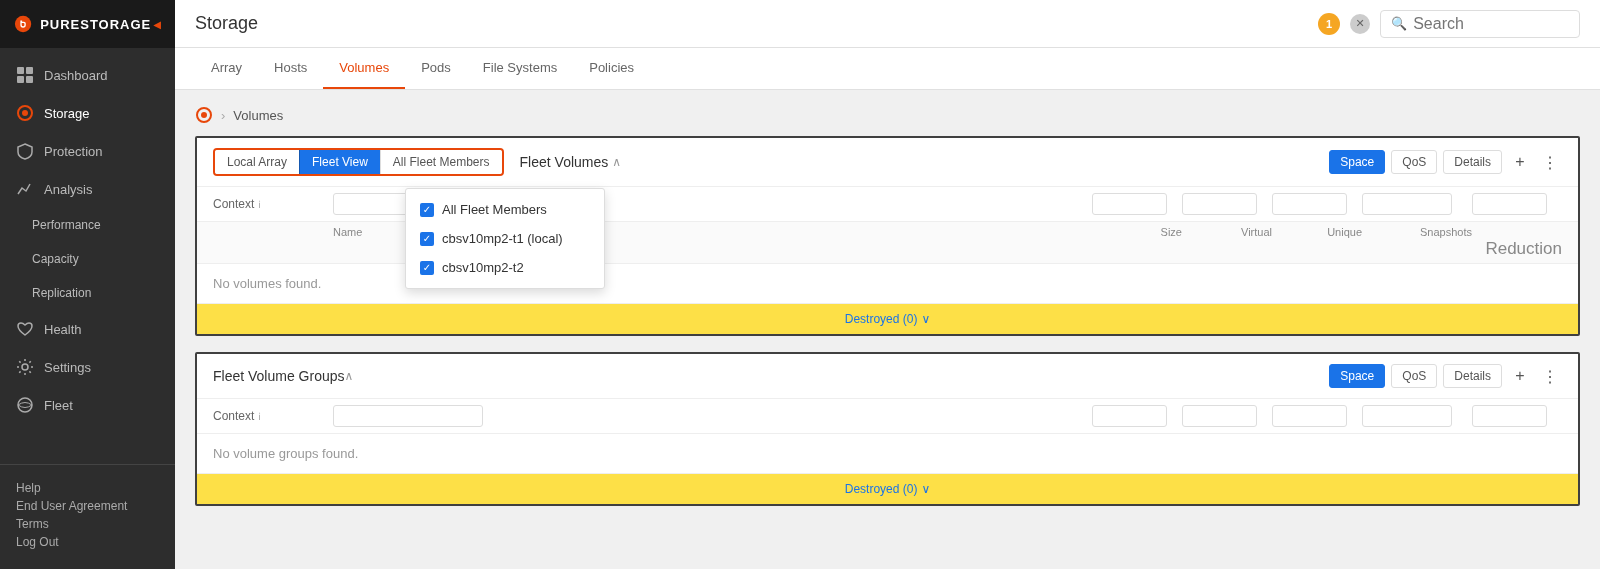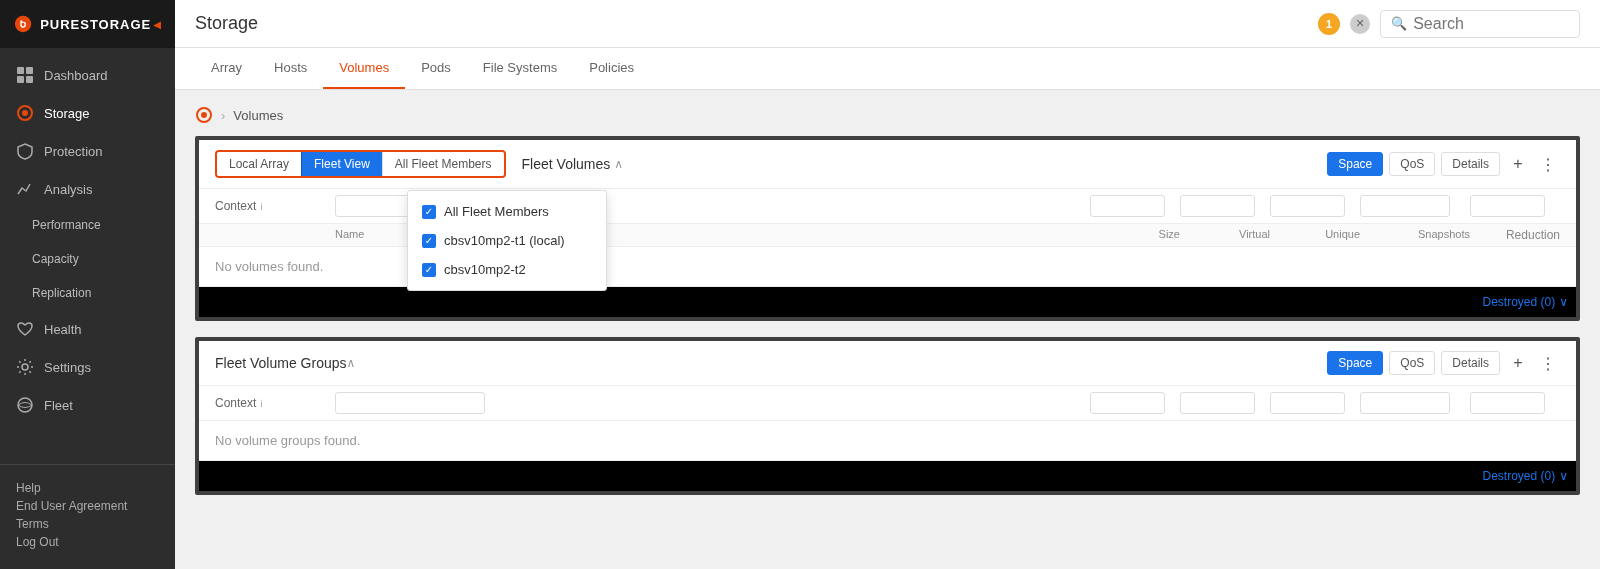"Local Array" .section { border: 4px solid #404040 -> 2px solid #404040 }
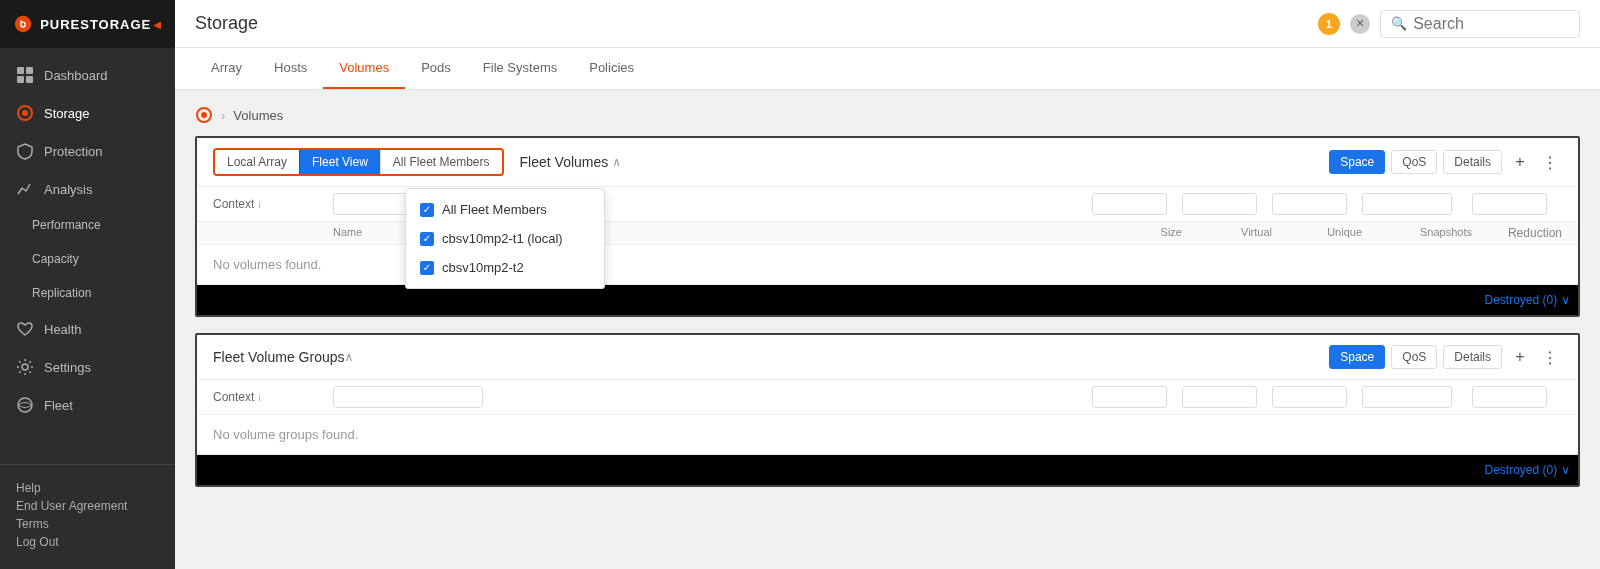"Reduction" span { font-size: 12px -> 17px; margin-top: none -> 13px }
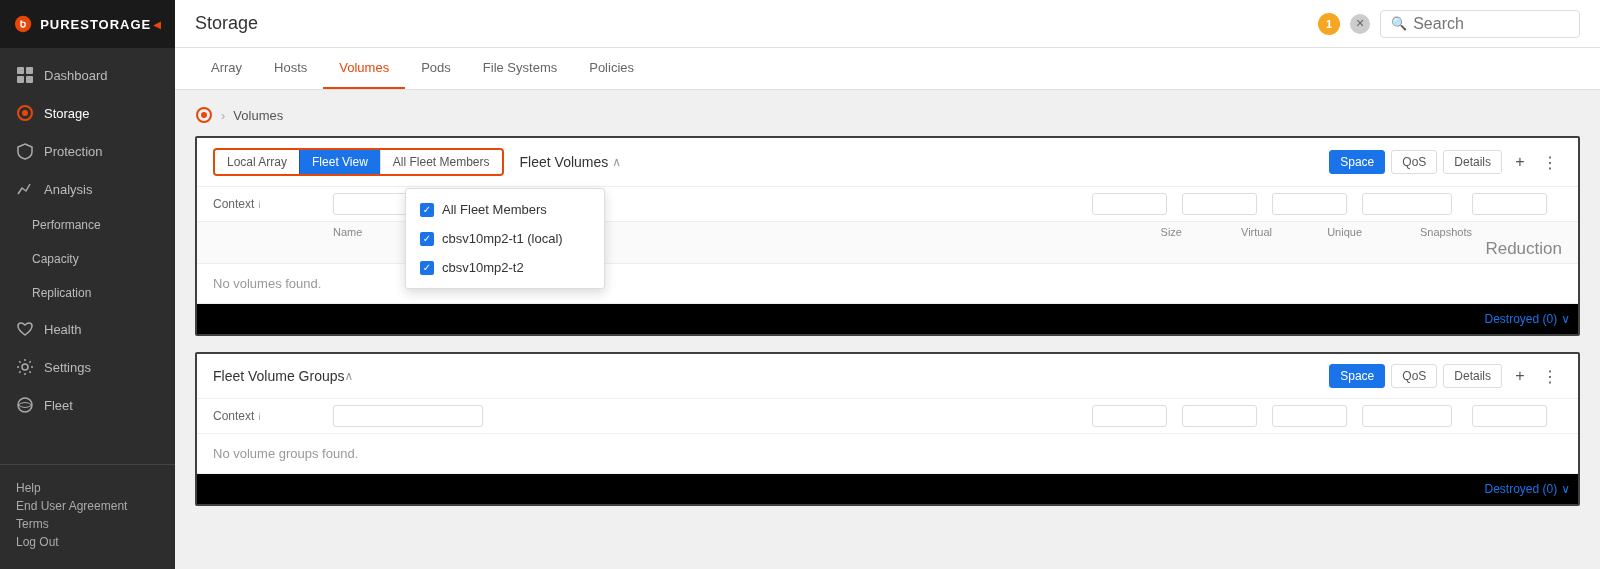"Destroyed (0)" .destroyed-row { background: #000000 -> #fde047; justify-content: flex-end -> center }
